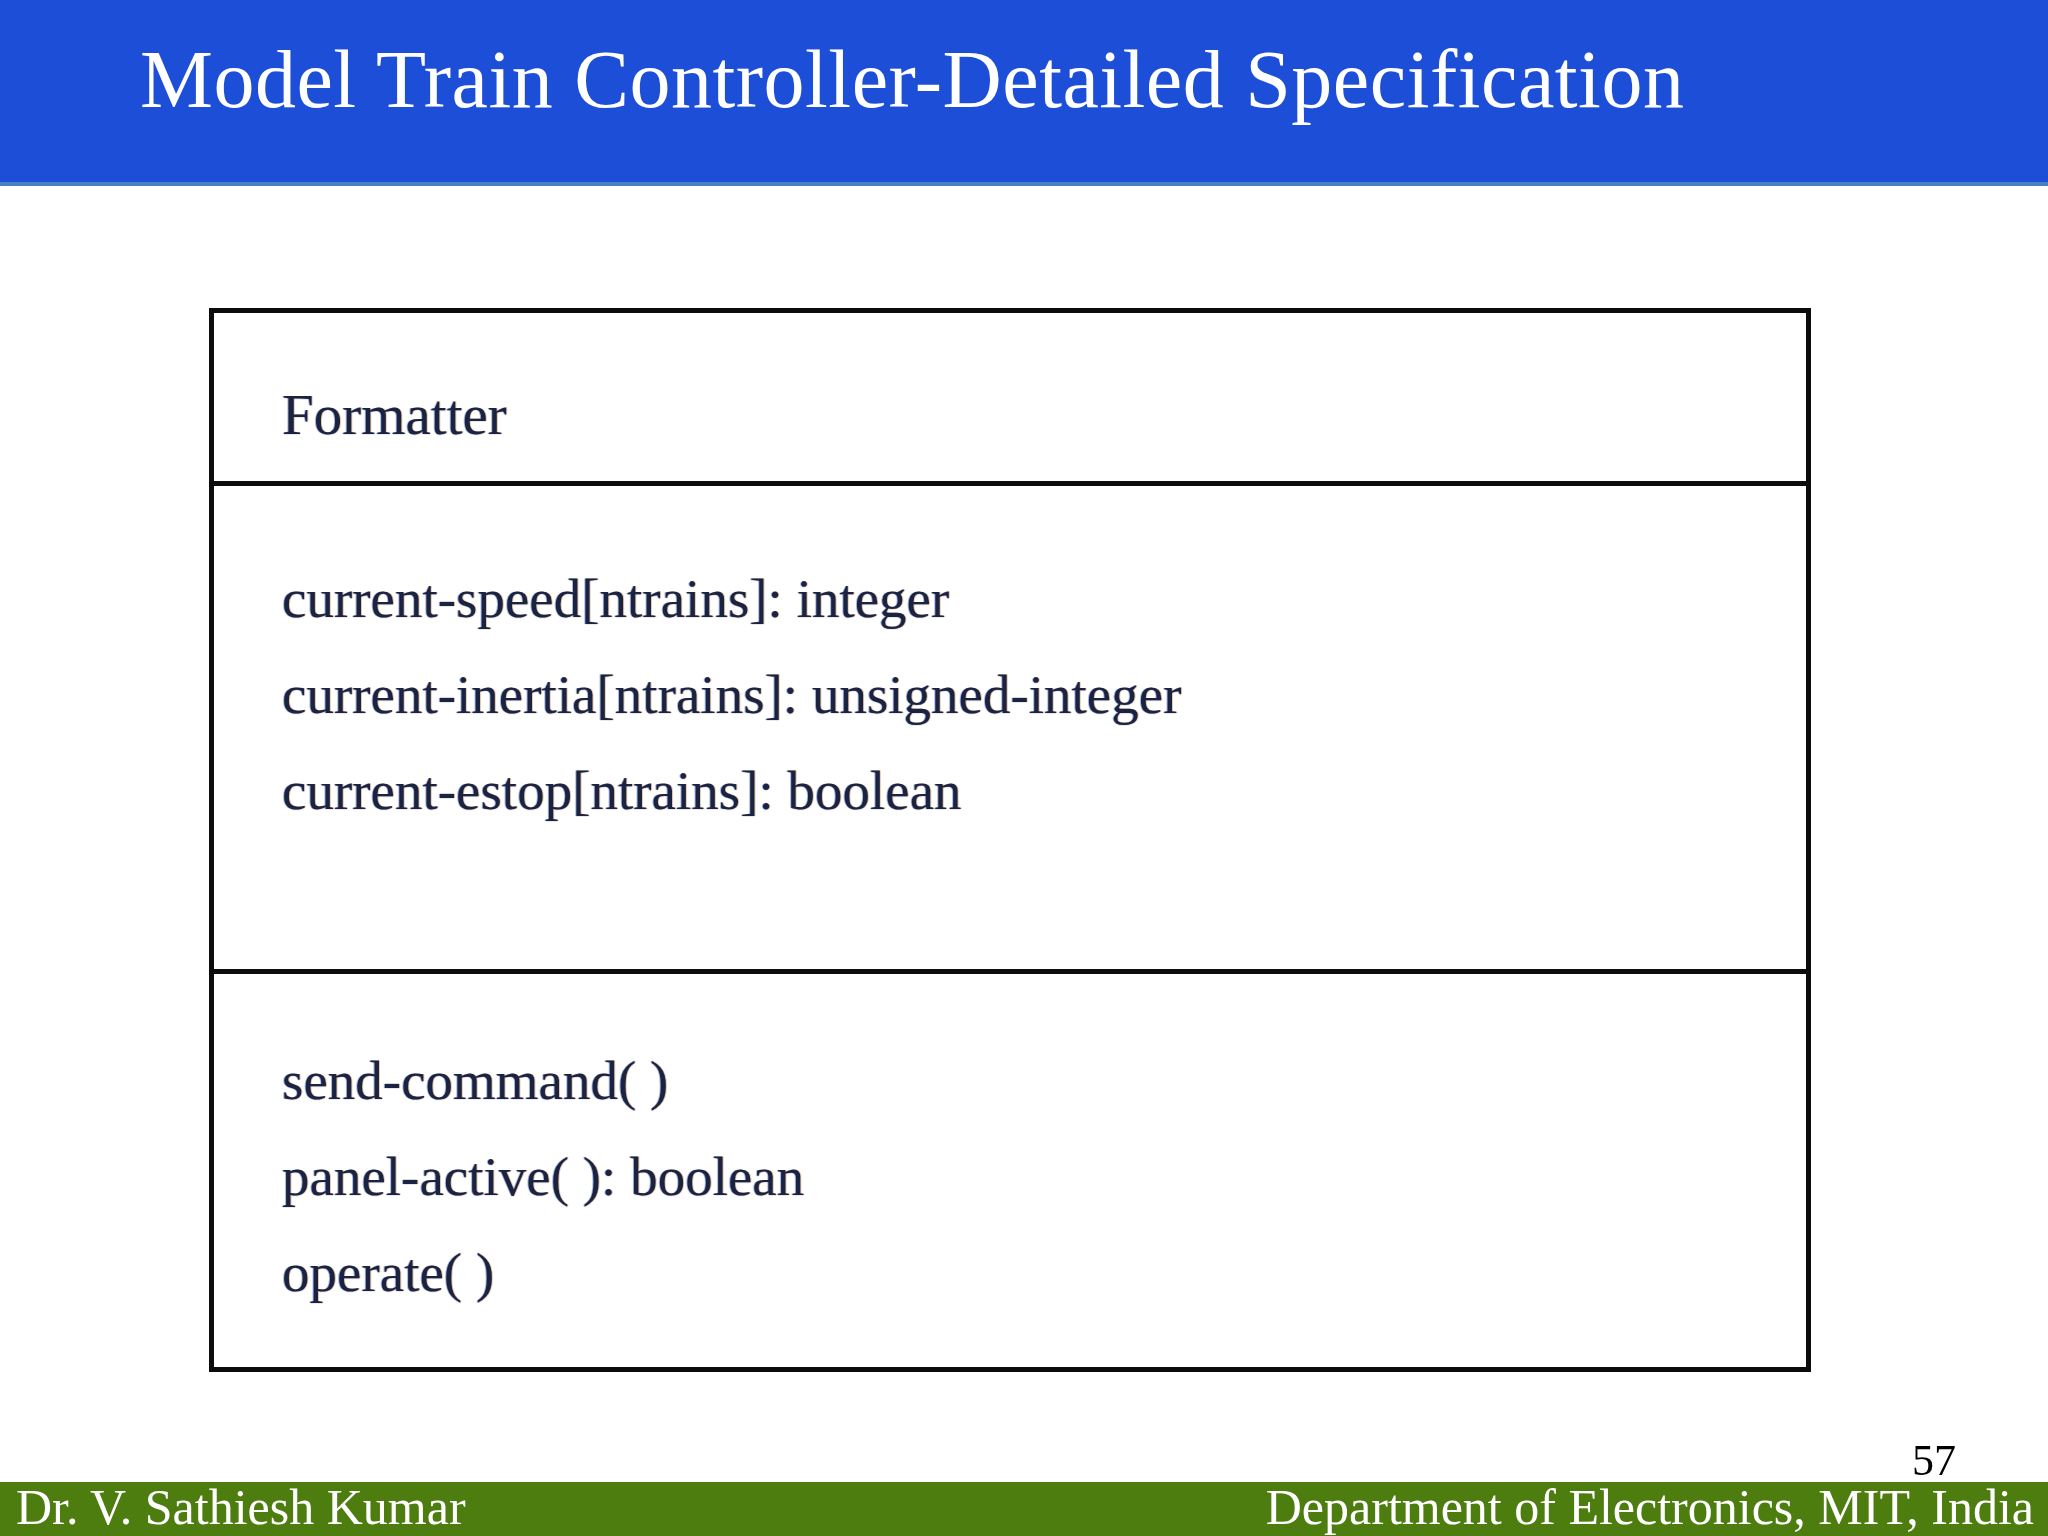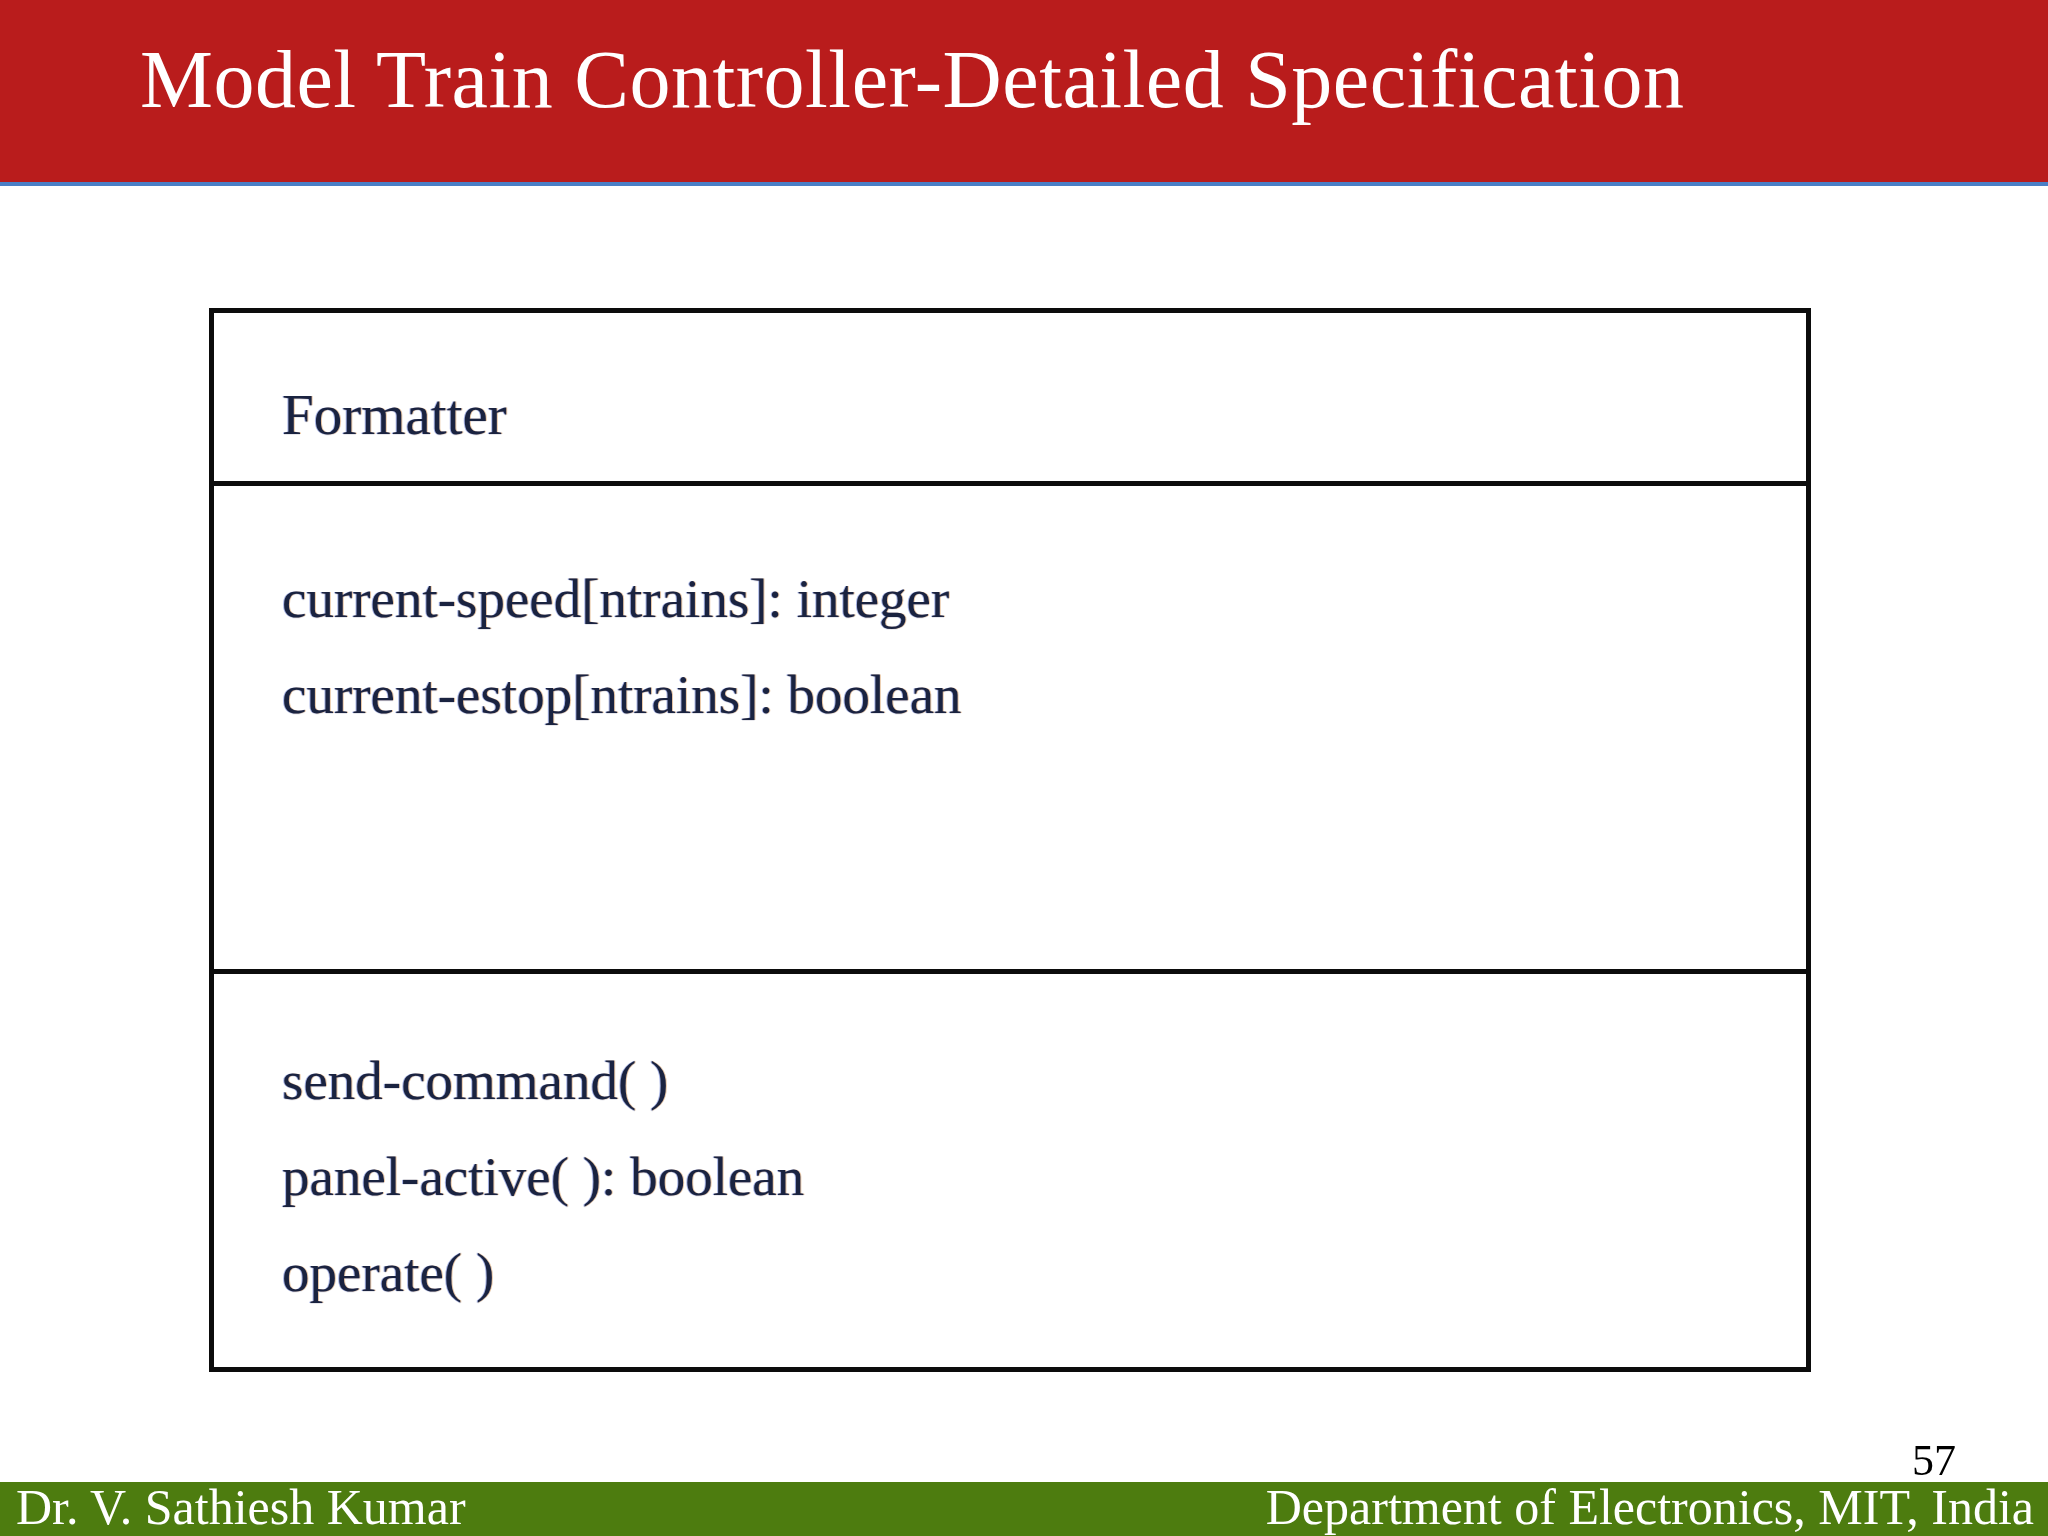"Model Train Controller-Detailed" .title-banner { background: #b91c1c -> #1d4ed8 }
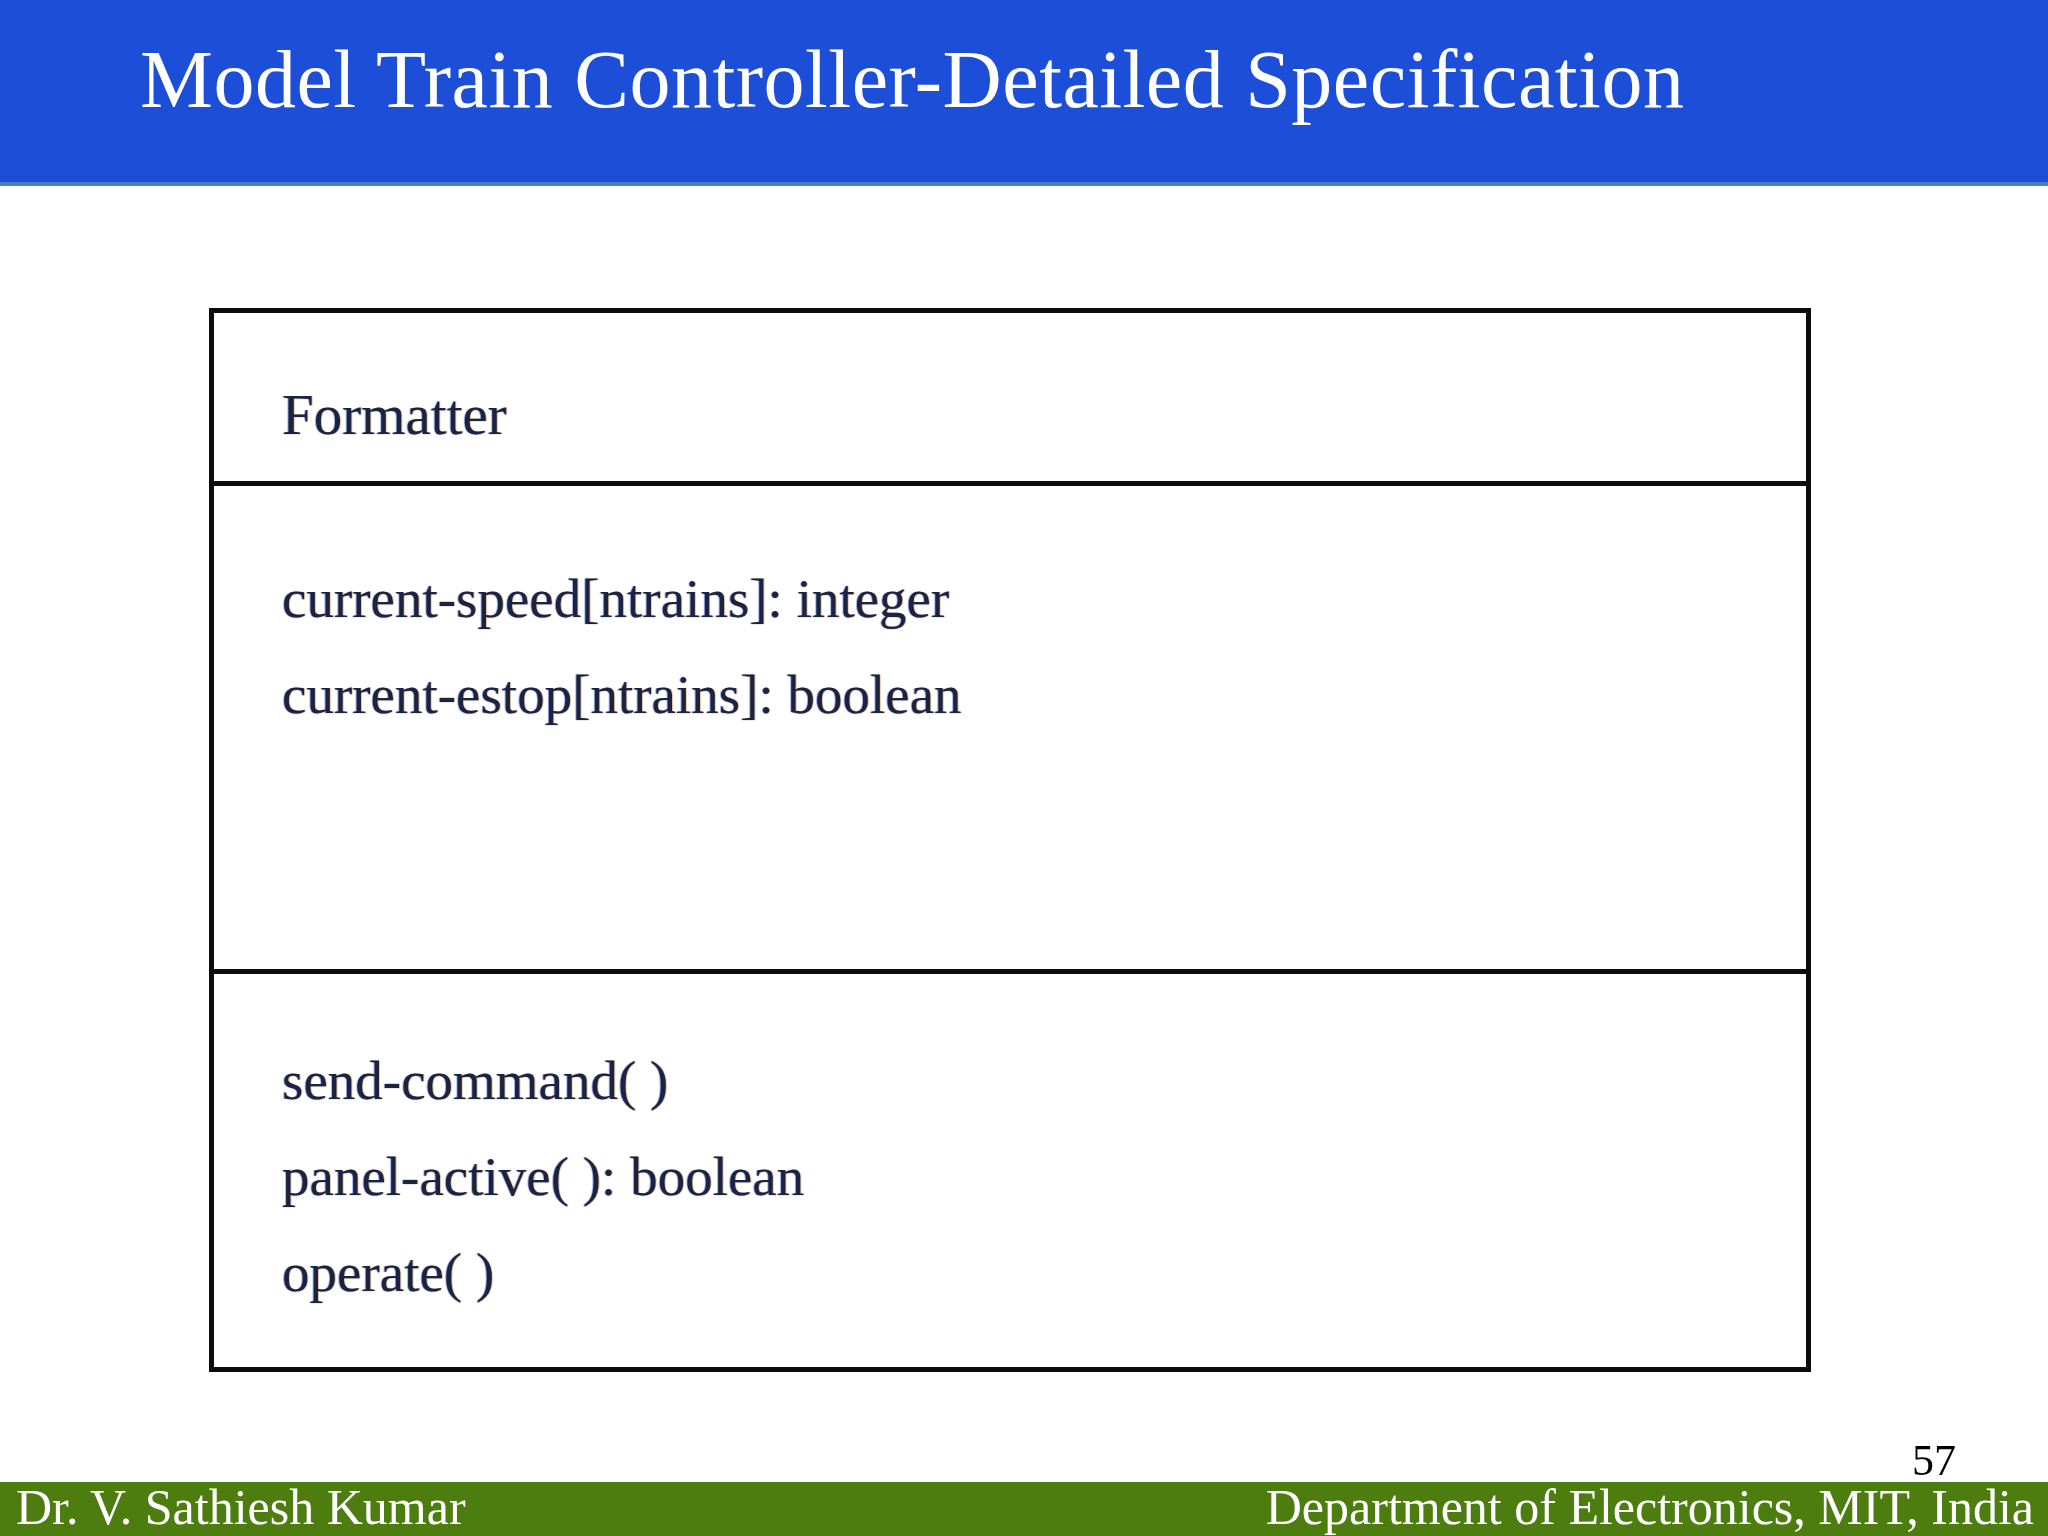"current-inertia[ntrains]:" div.uml-text { html: none -> <div>current-inertia[ntrains]: unsigned-integer</div> }
